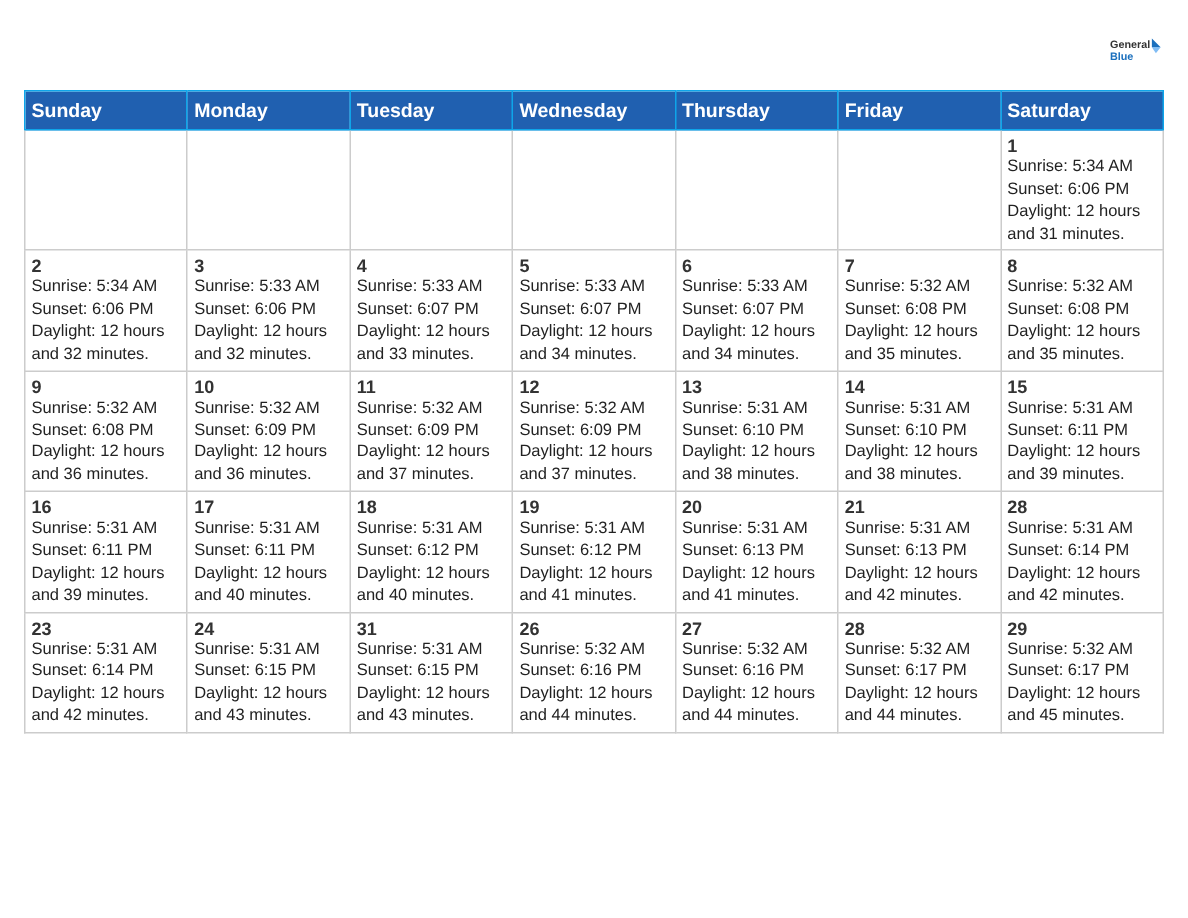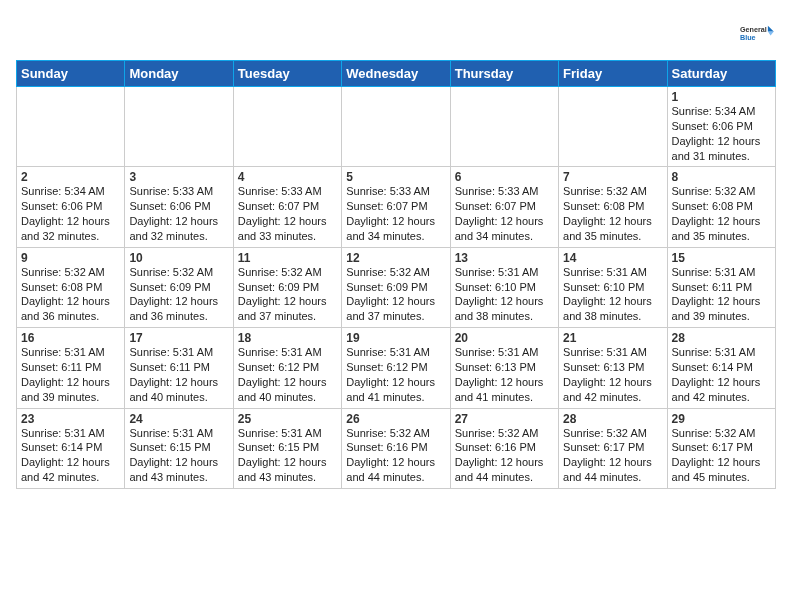"25" div.day-number { text: 25 -> 31 }
